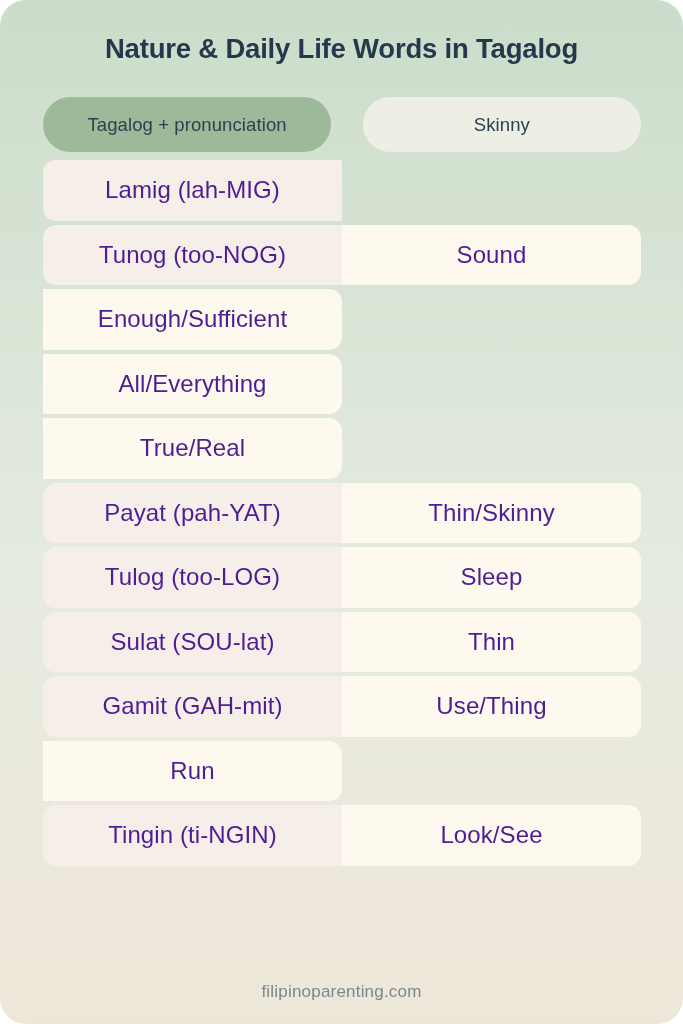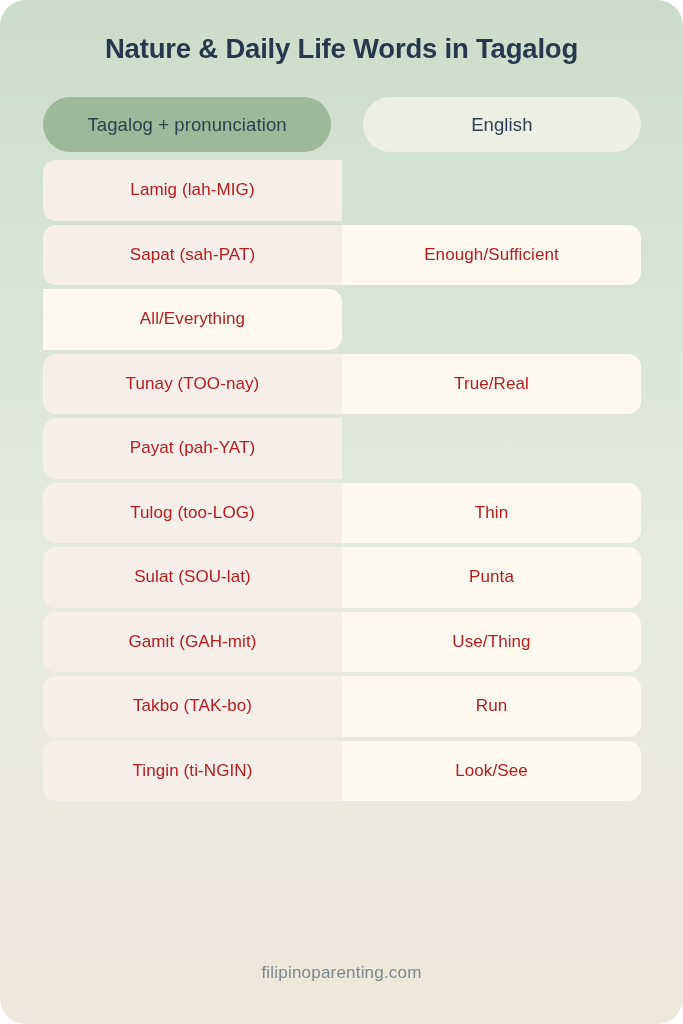"English" div.pill { text: English -> Skinny }
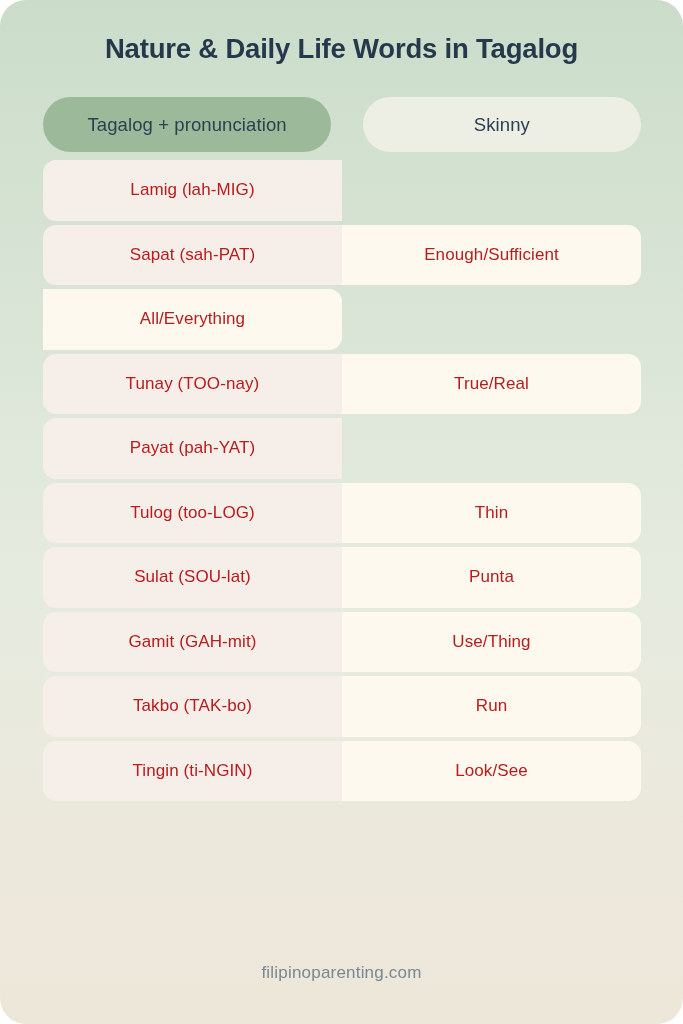"Lamig (lah-MIG)" .cell { color: #b91c1c -> #4c1d95; font-size: 17px -> 24px }
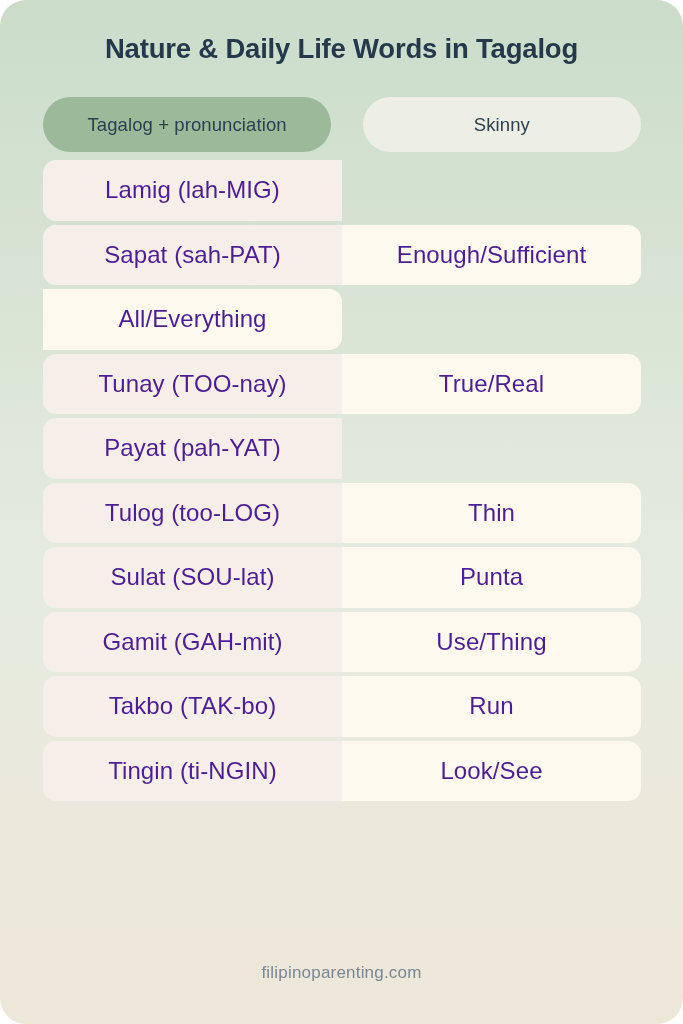"Tunog (too-NOG)" div.row { html: none -> <div> <div>Tunog (too-NOG)</div> <div>Sound</div> </div> }
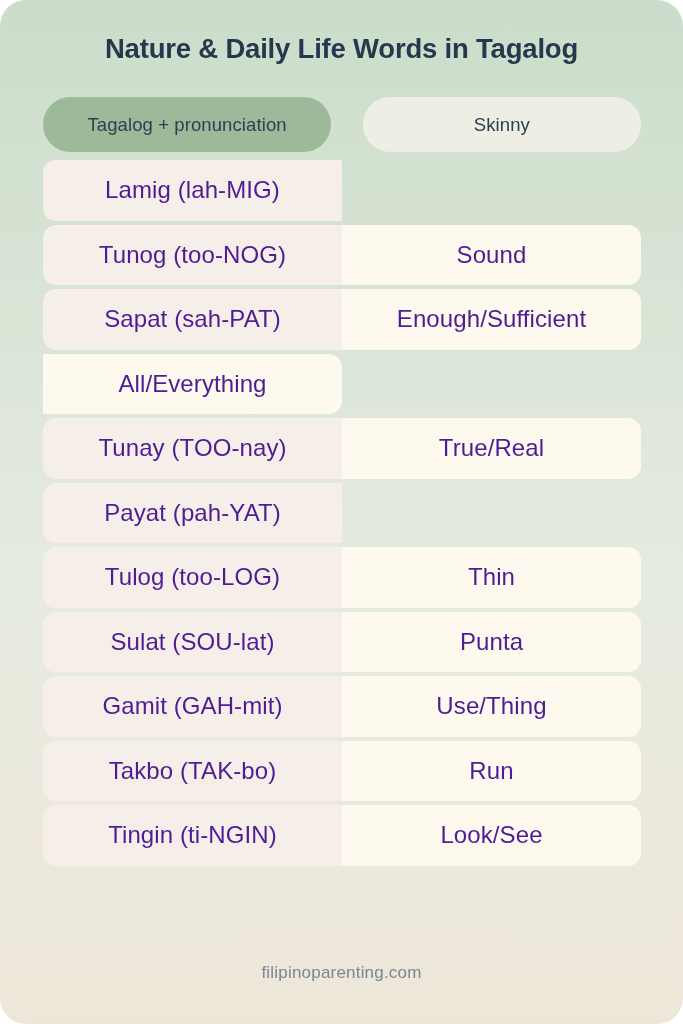"Sapat (sah-PAT)" div.cell { html: <div>Sapat (sah-PAT)</div> -> none }
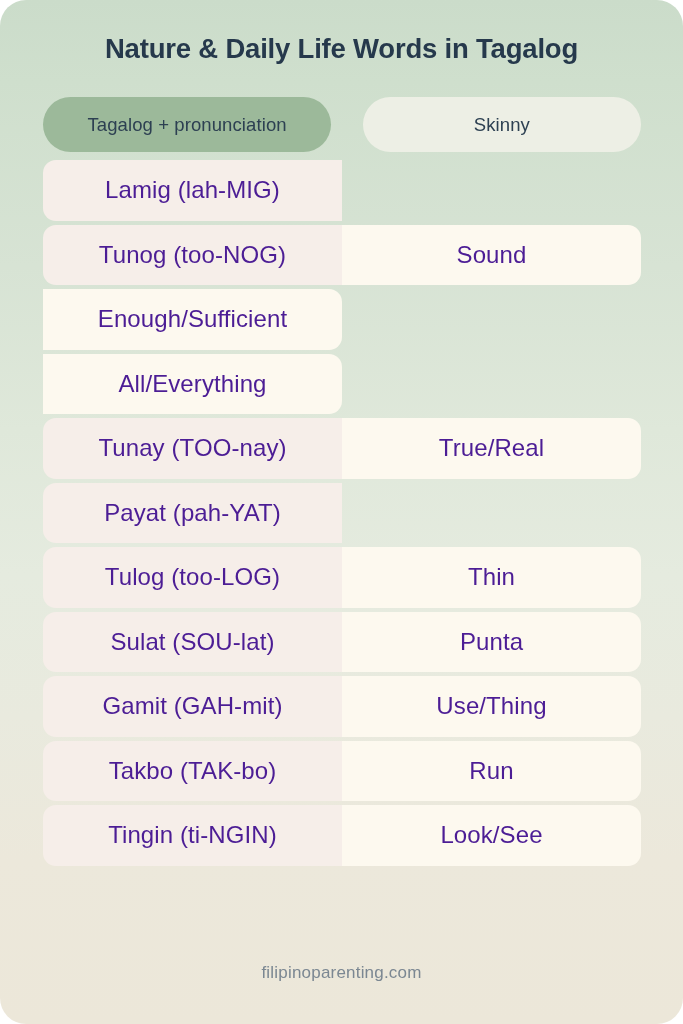"Tunay (TOO-nay)" div.cell { html: <div>Tunay (TOO-nay)</div> -> none }
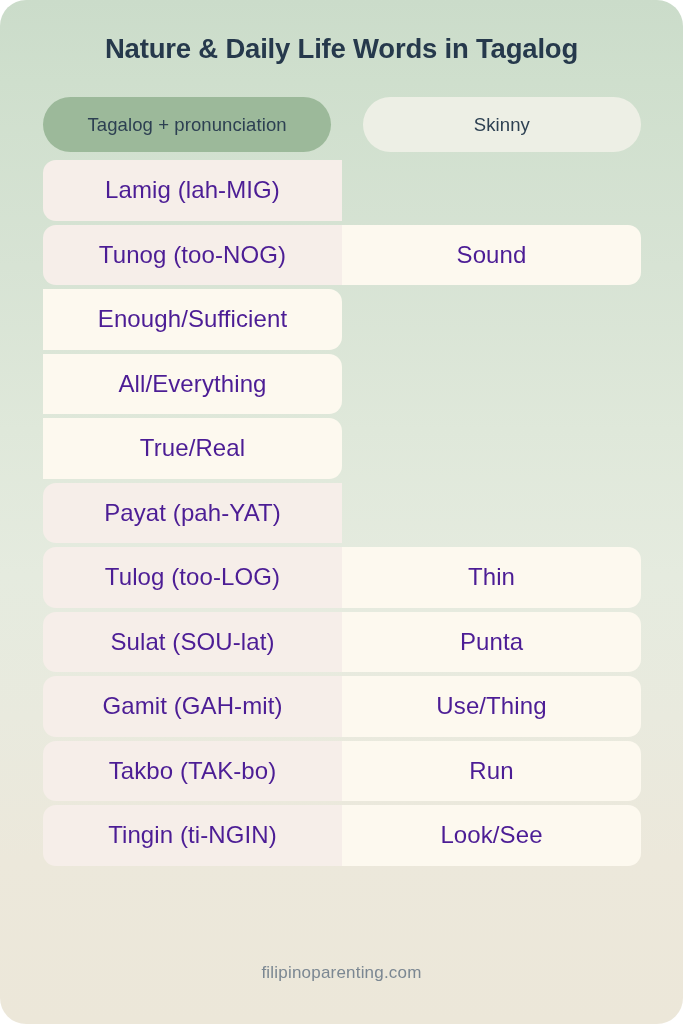"Thin/Skinny" div.cell { html: none -> <div>Thin/Skinny</div> }
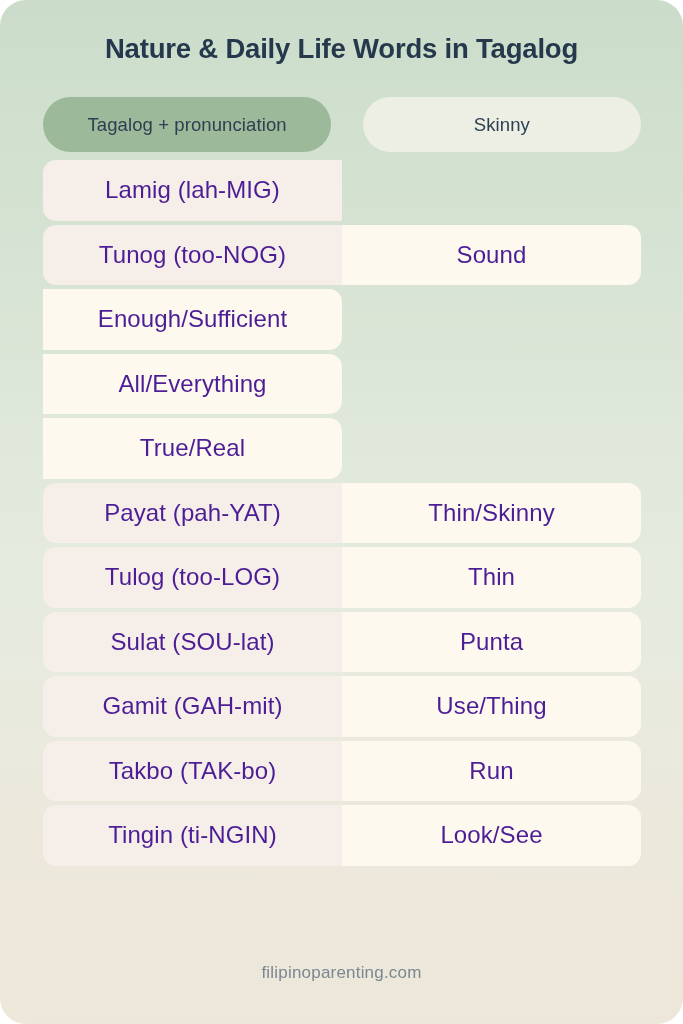"Thin" div.cell { text: Thin -> Sleep }
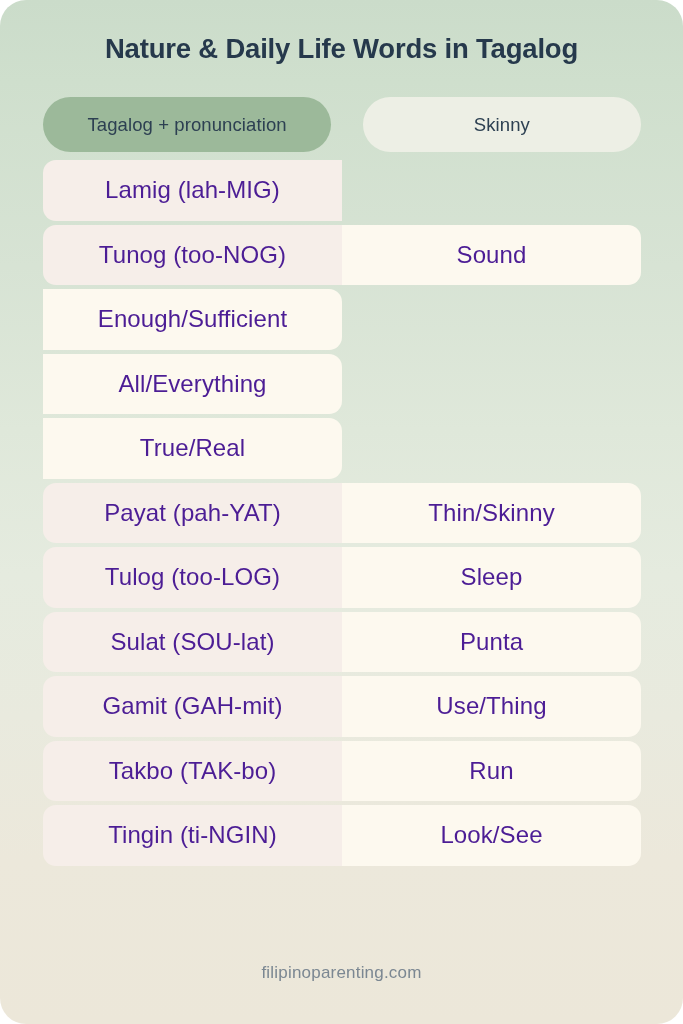"Punta" div.cell { text: Punta -> Thin }
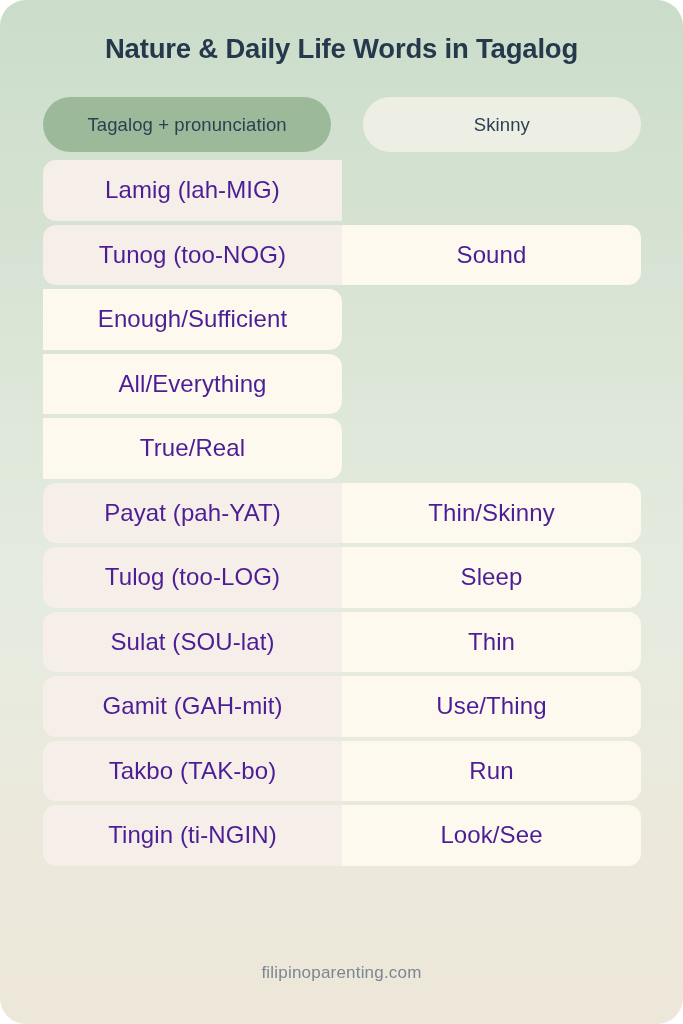"Takbo (TAK-bo)" div.cell { html: <div>Takbo (TAK-bo)</div> -> none }
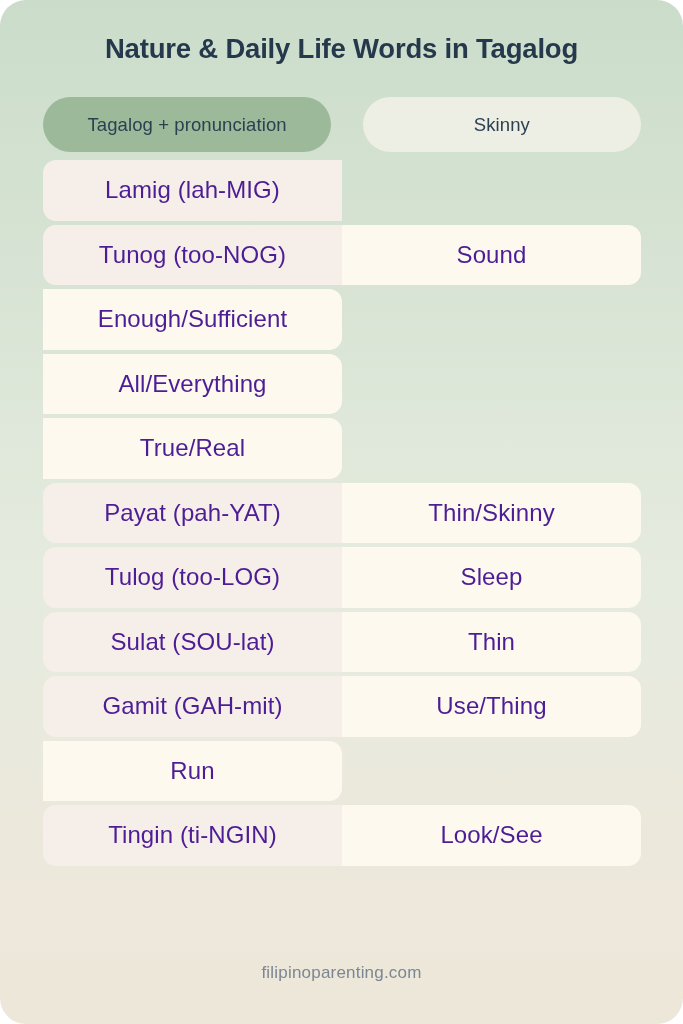"filipinoparenting.com" #footer { bottom: 41px -> 22px }
